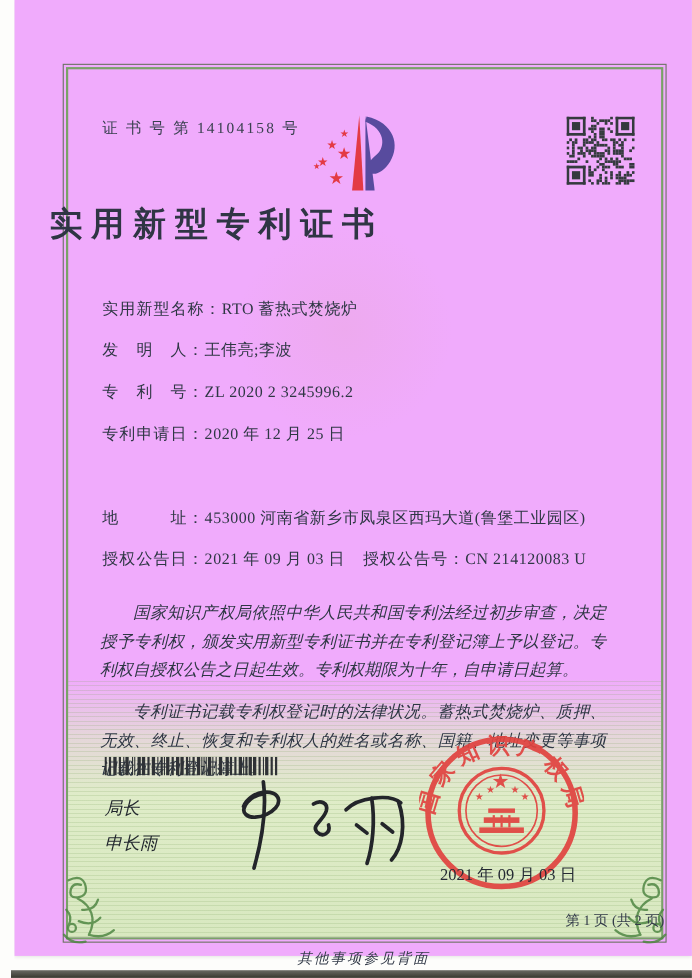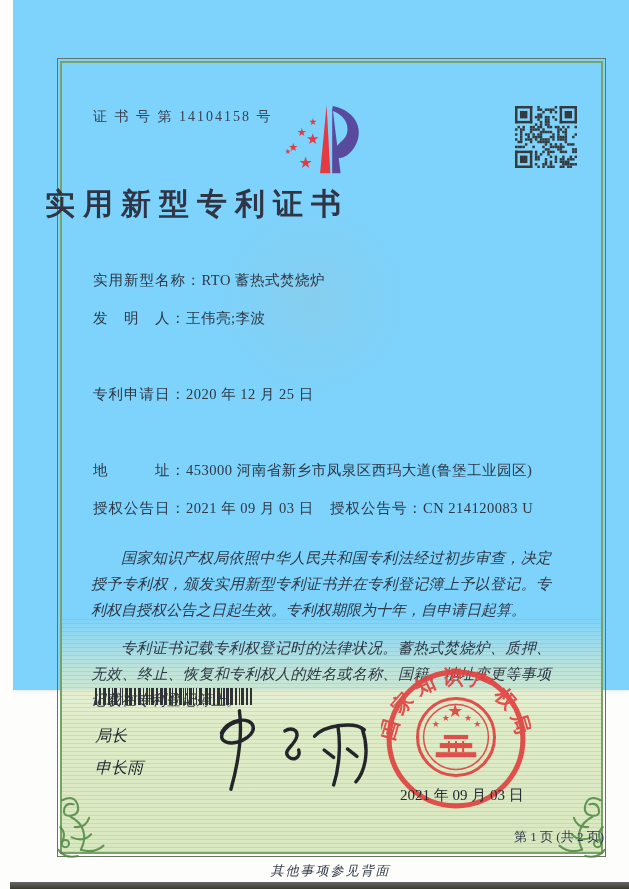"证 书 号 第 14104158" .paper { background: #7dd3fc -> #f0abfc; height: 690px -> 869px }
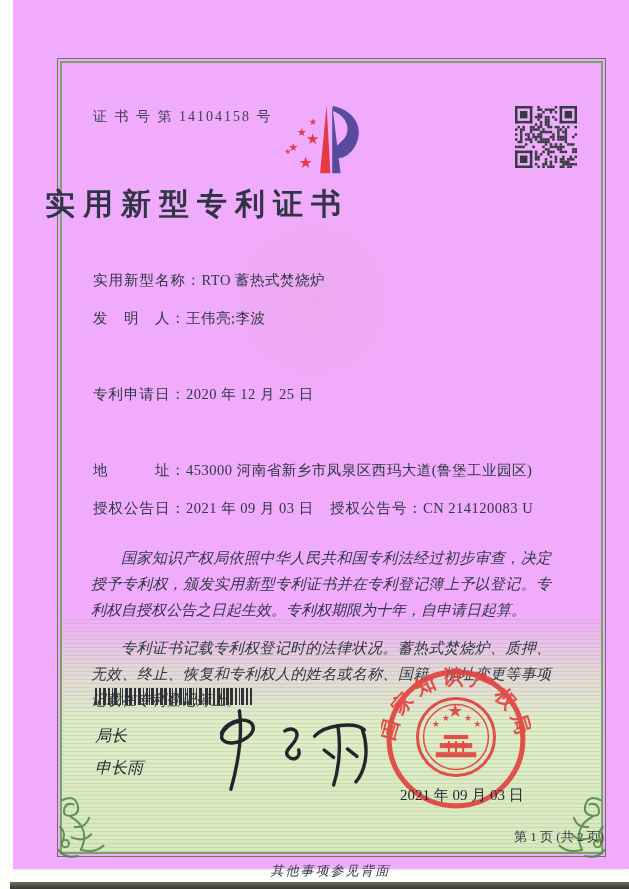"专 利 号：ZL 2020 2" div.row { html: none -> <div> <span>专 利 号：</span><span>ZL 2020 2 3245996.2</span> </div> }
